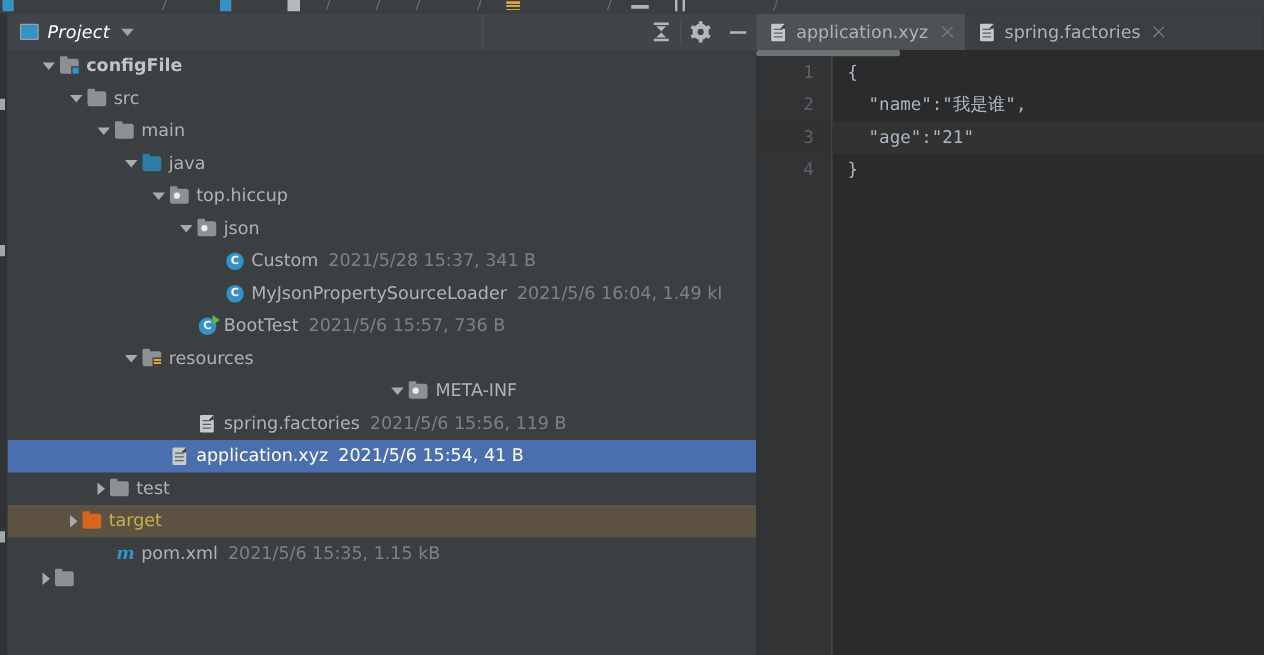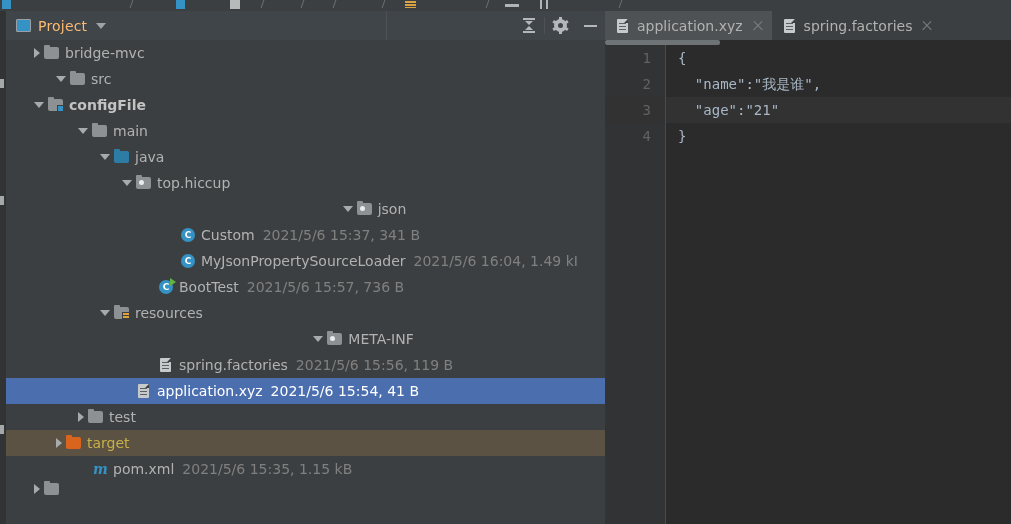"Project" .proj-label { color: #fdba74 -> #ffffff; font-style: none -> italic }
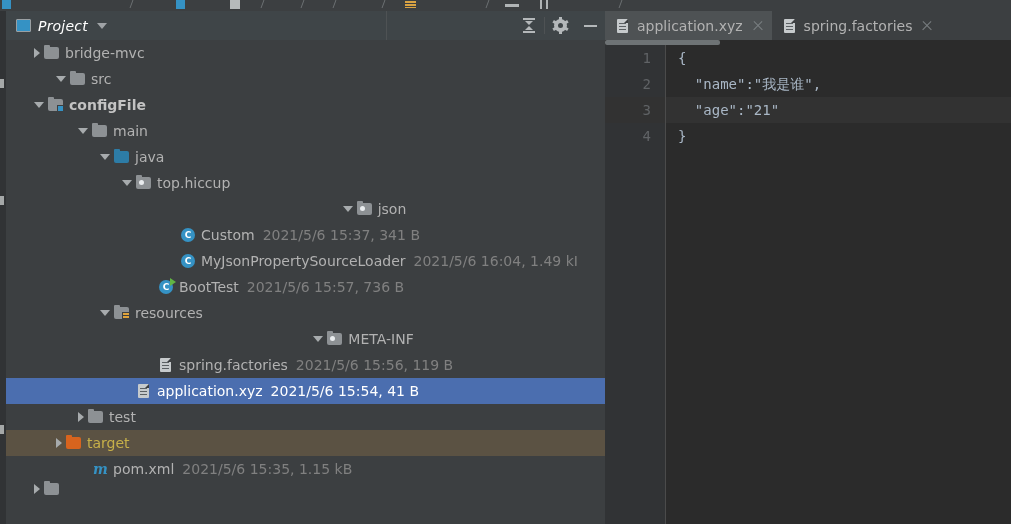"bridge-mvc" div.tree-row { html: <div> <div></div> <div> <div></div> </div> <span>bridge-mvc</span> </div> -> none }
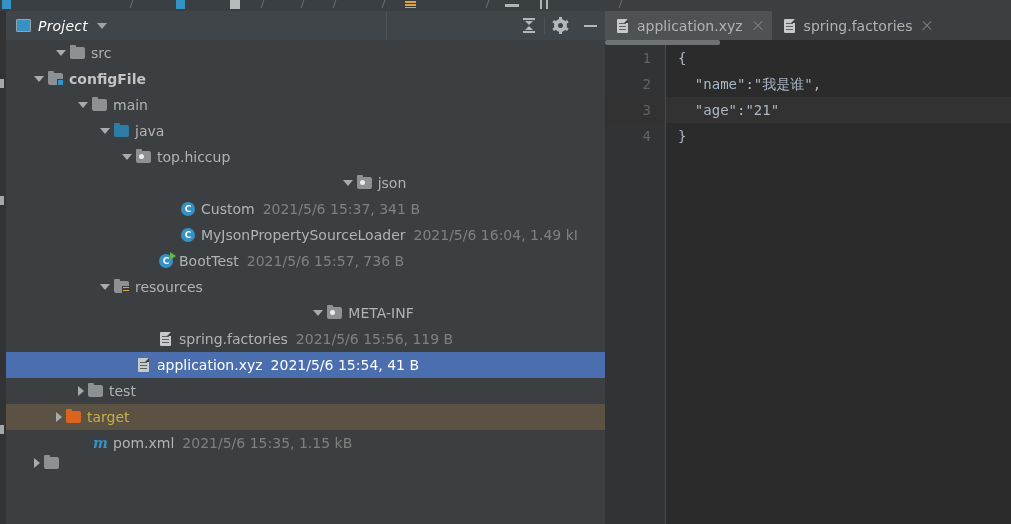"src" div.tree-row { order: before "configFile" -> after "configFile" }
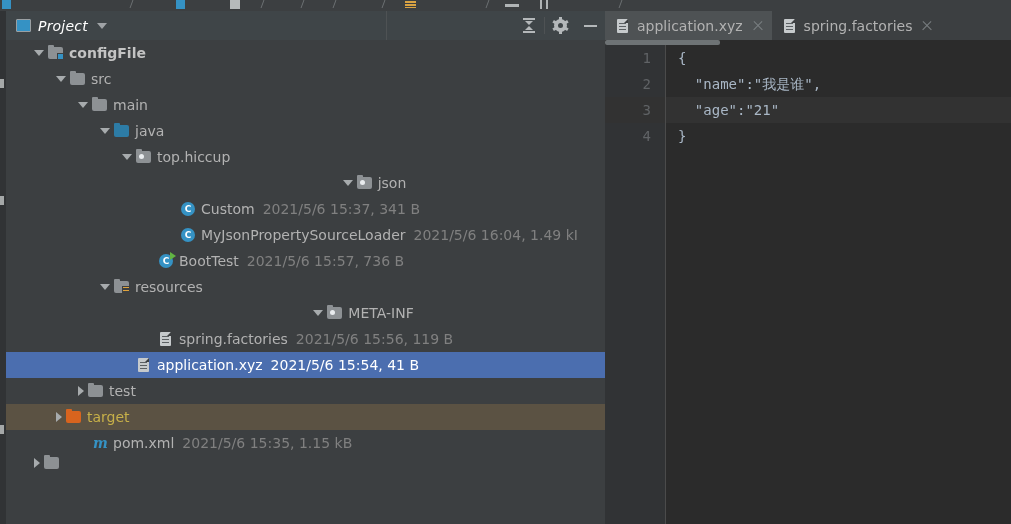"json" div.tree-row { justify-content: center -> none }
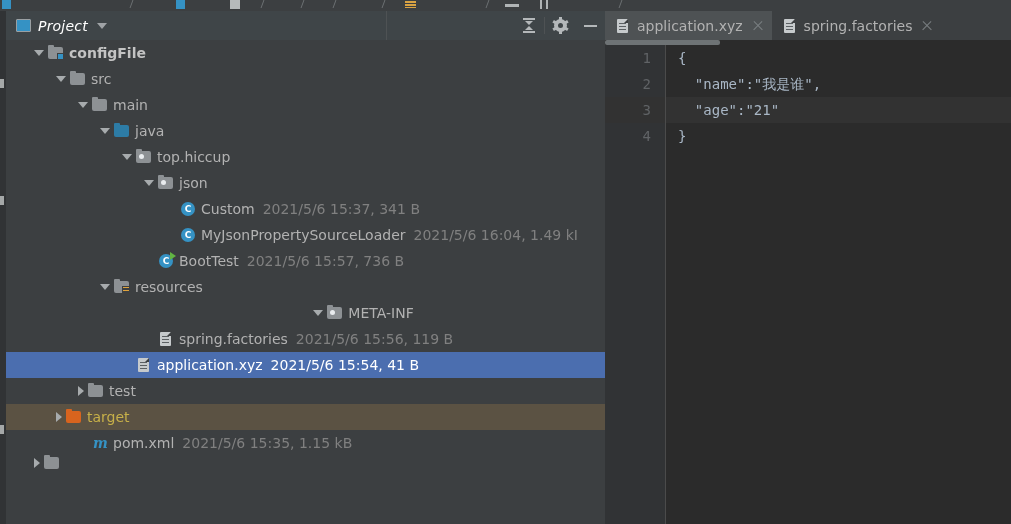"2021/5/6 15:37, 341 B" span.node-meta { text: 2021/5/6 -> 2021/5/28 }
